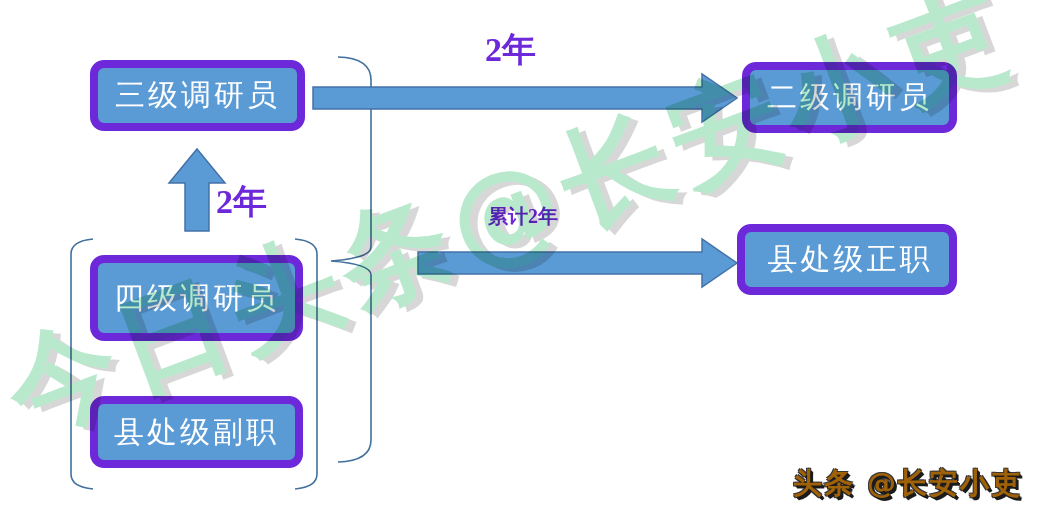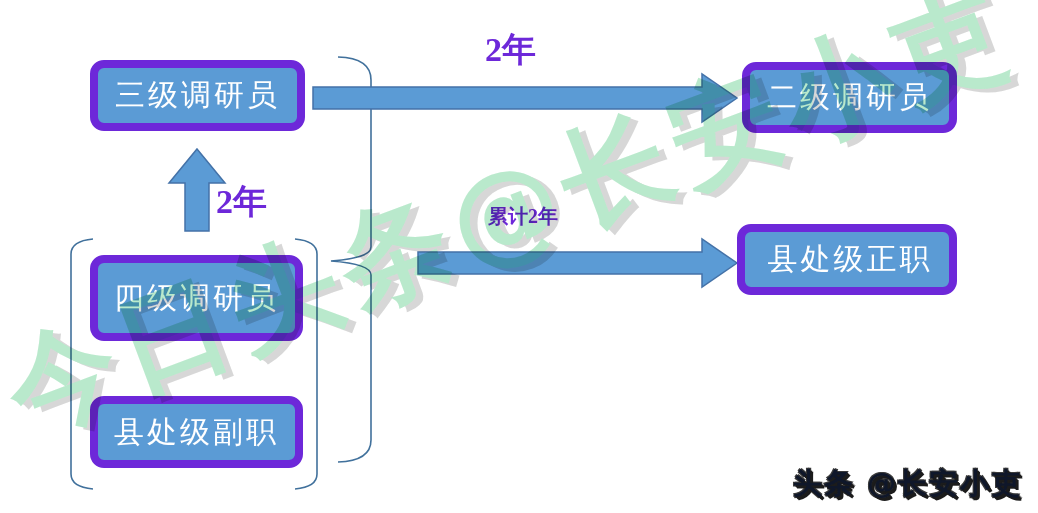"头条 @长安小吏" #attribution { color: #0f172a -> #a16207 }
